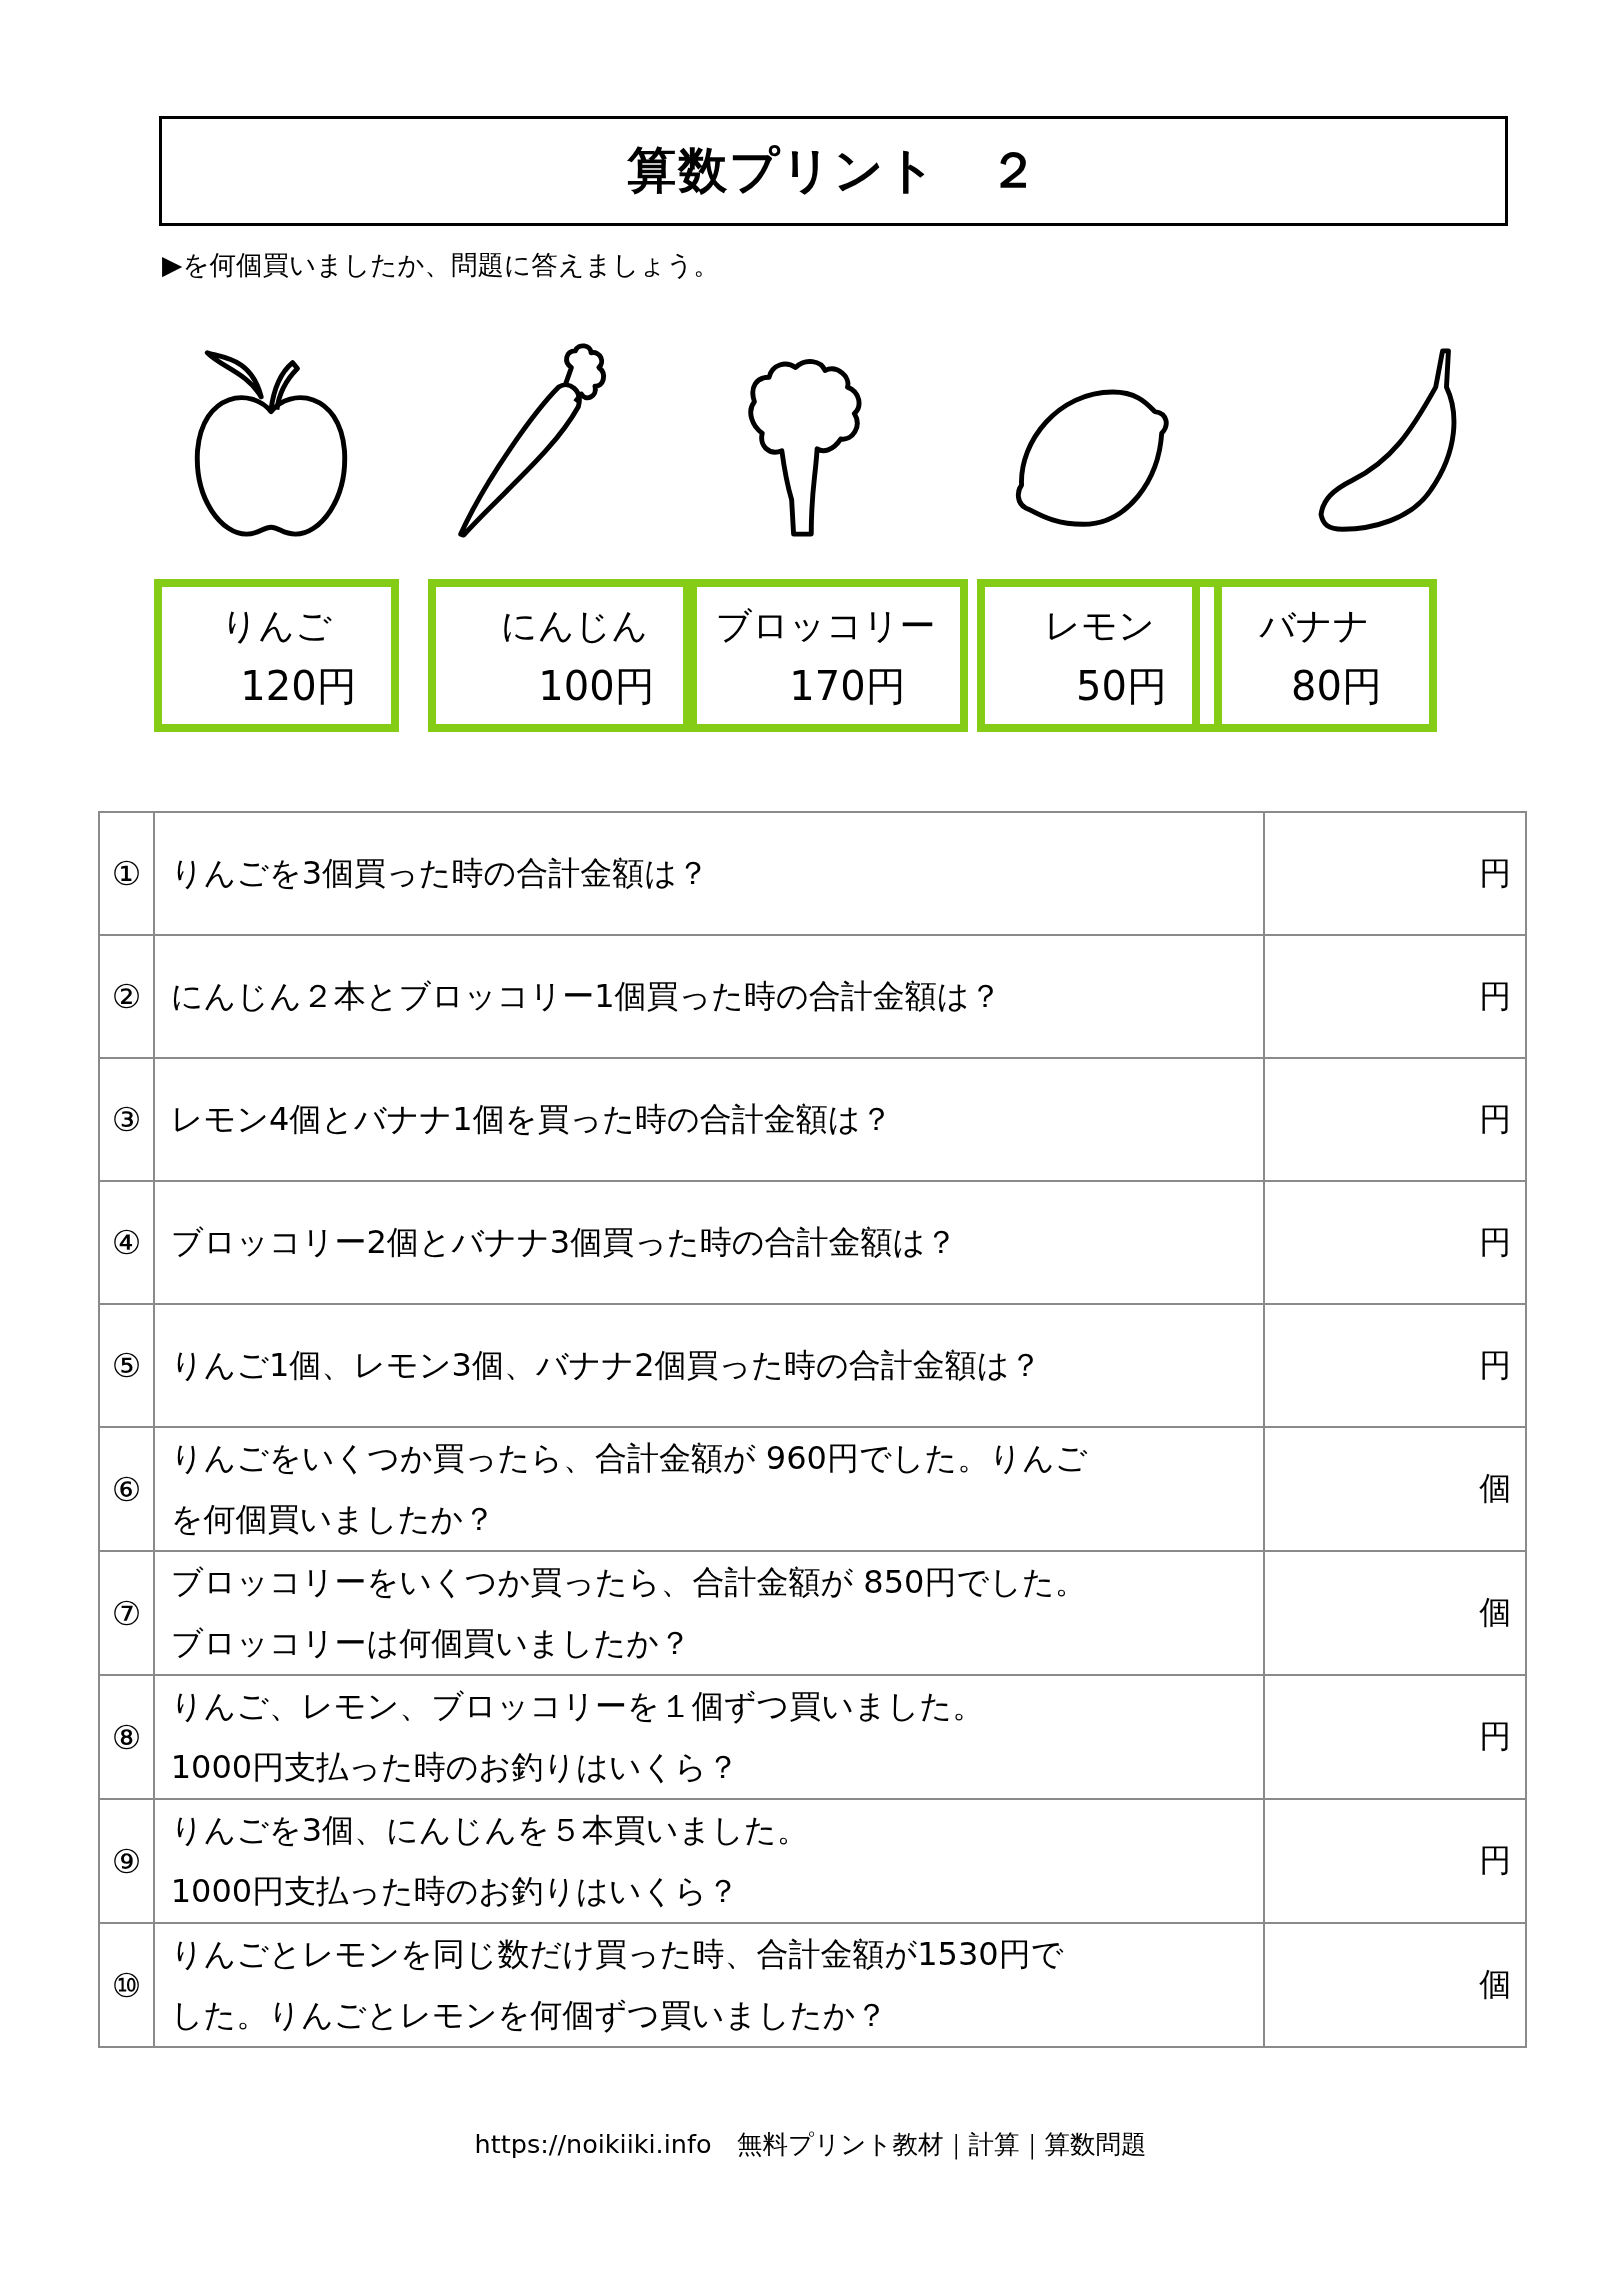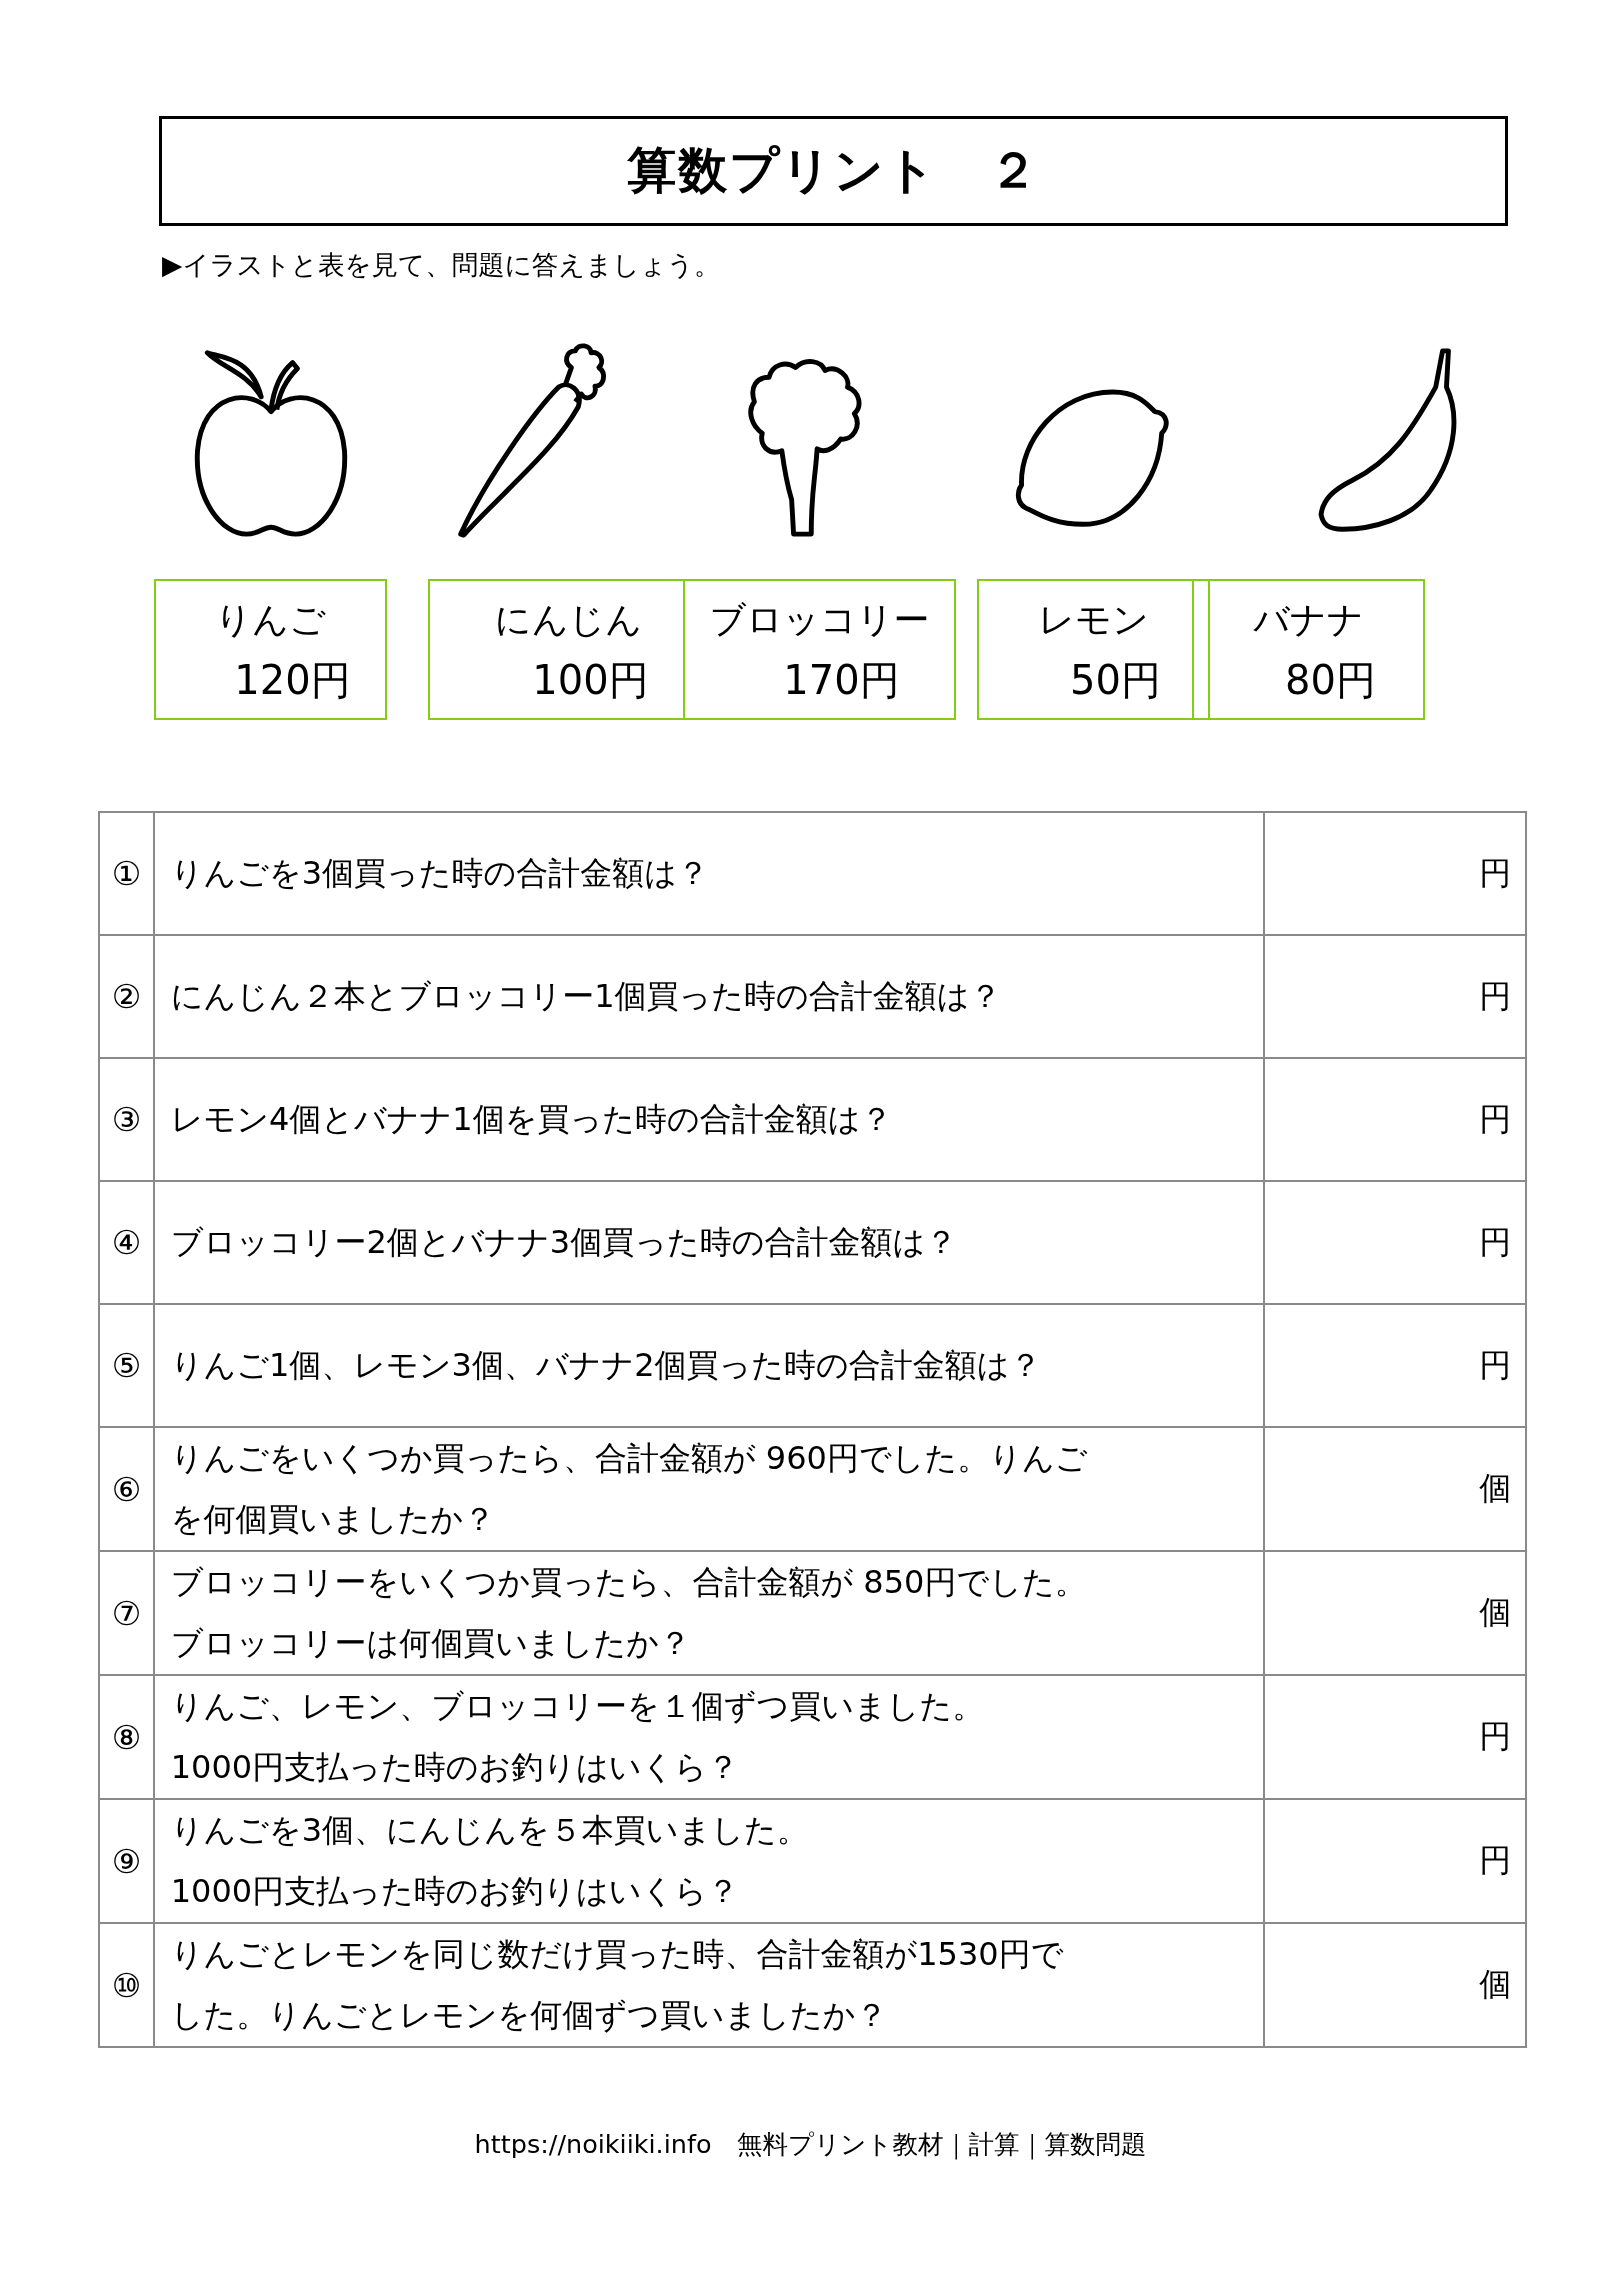"▶イラストと表を見て、問題に答えましょう。" div.instruction { text: イラストと表を見て -> を何個買いましたか }
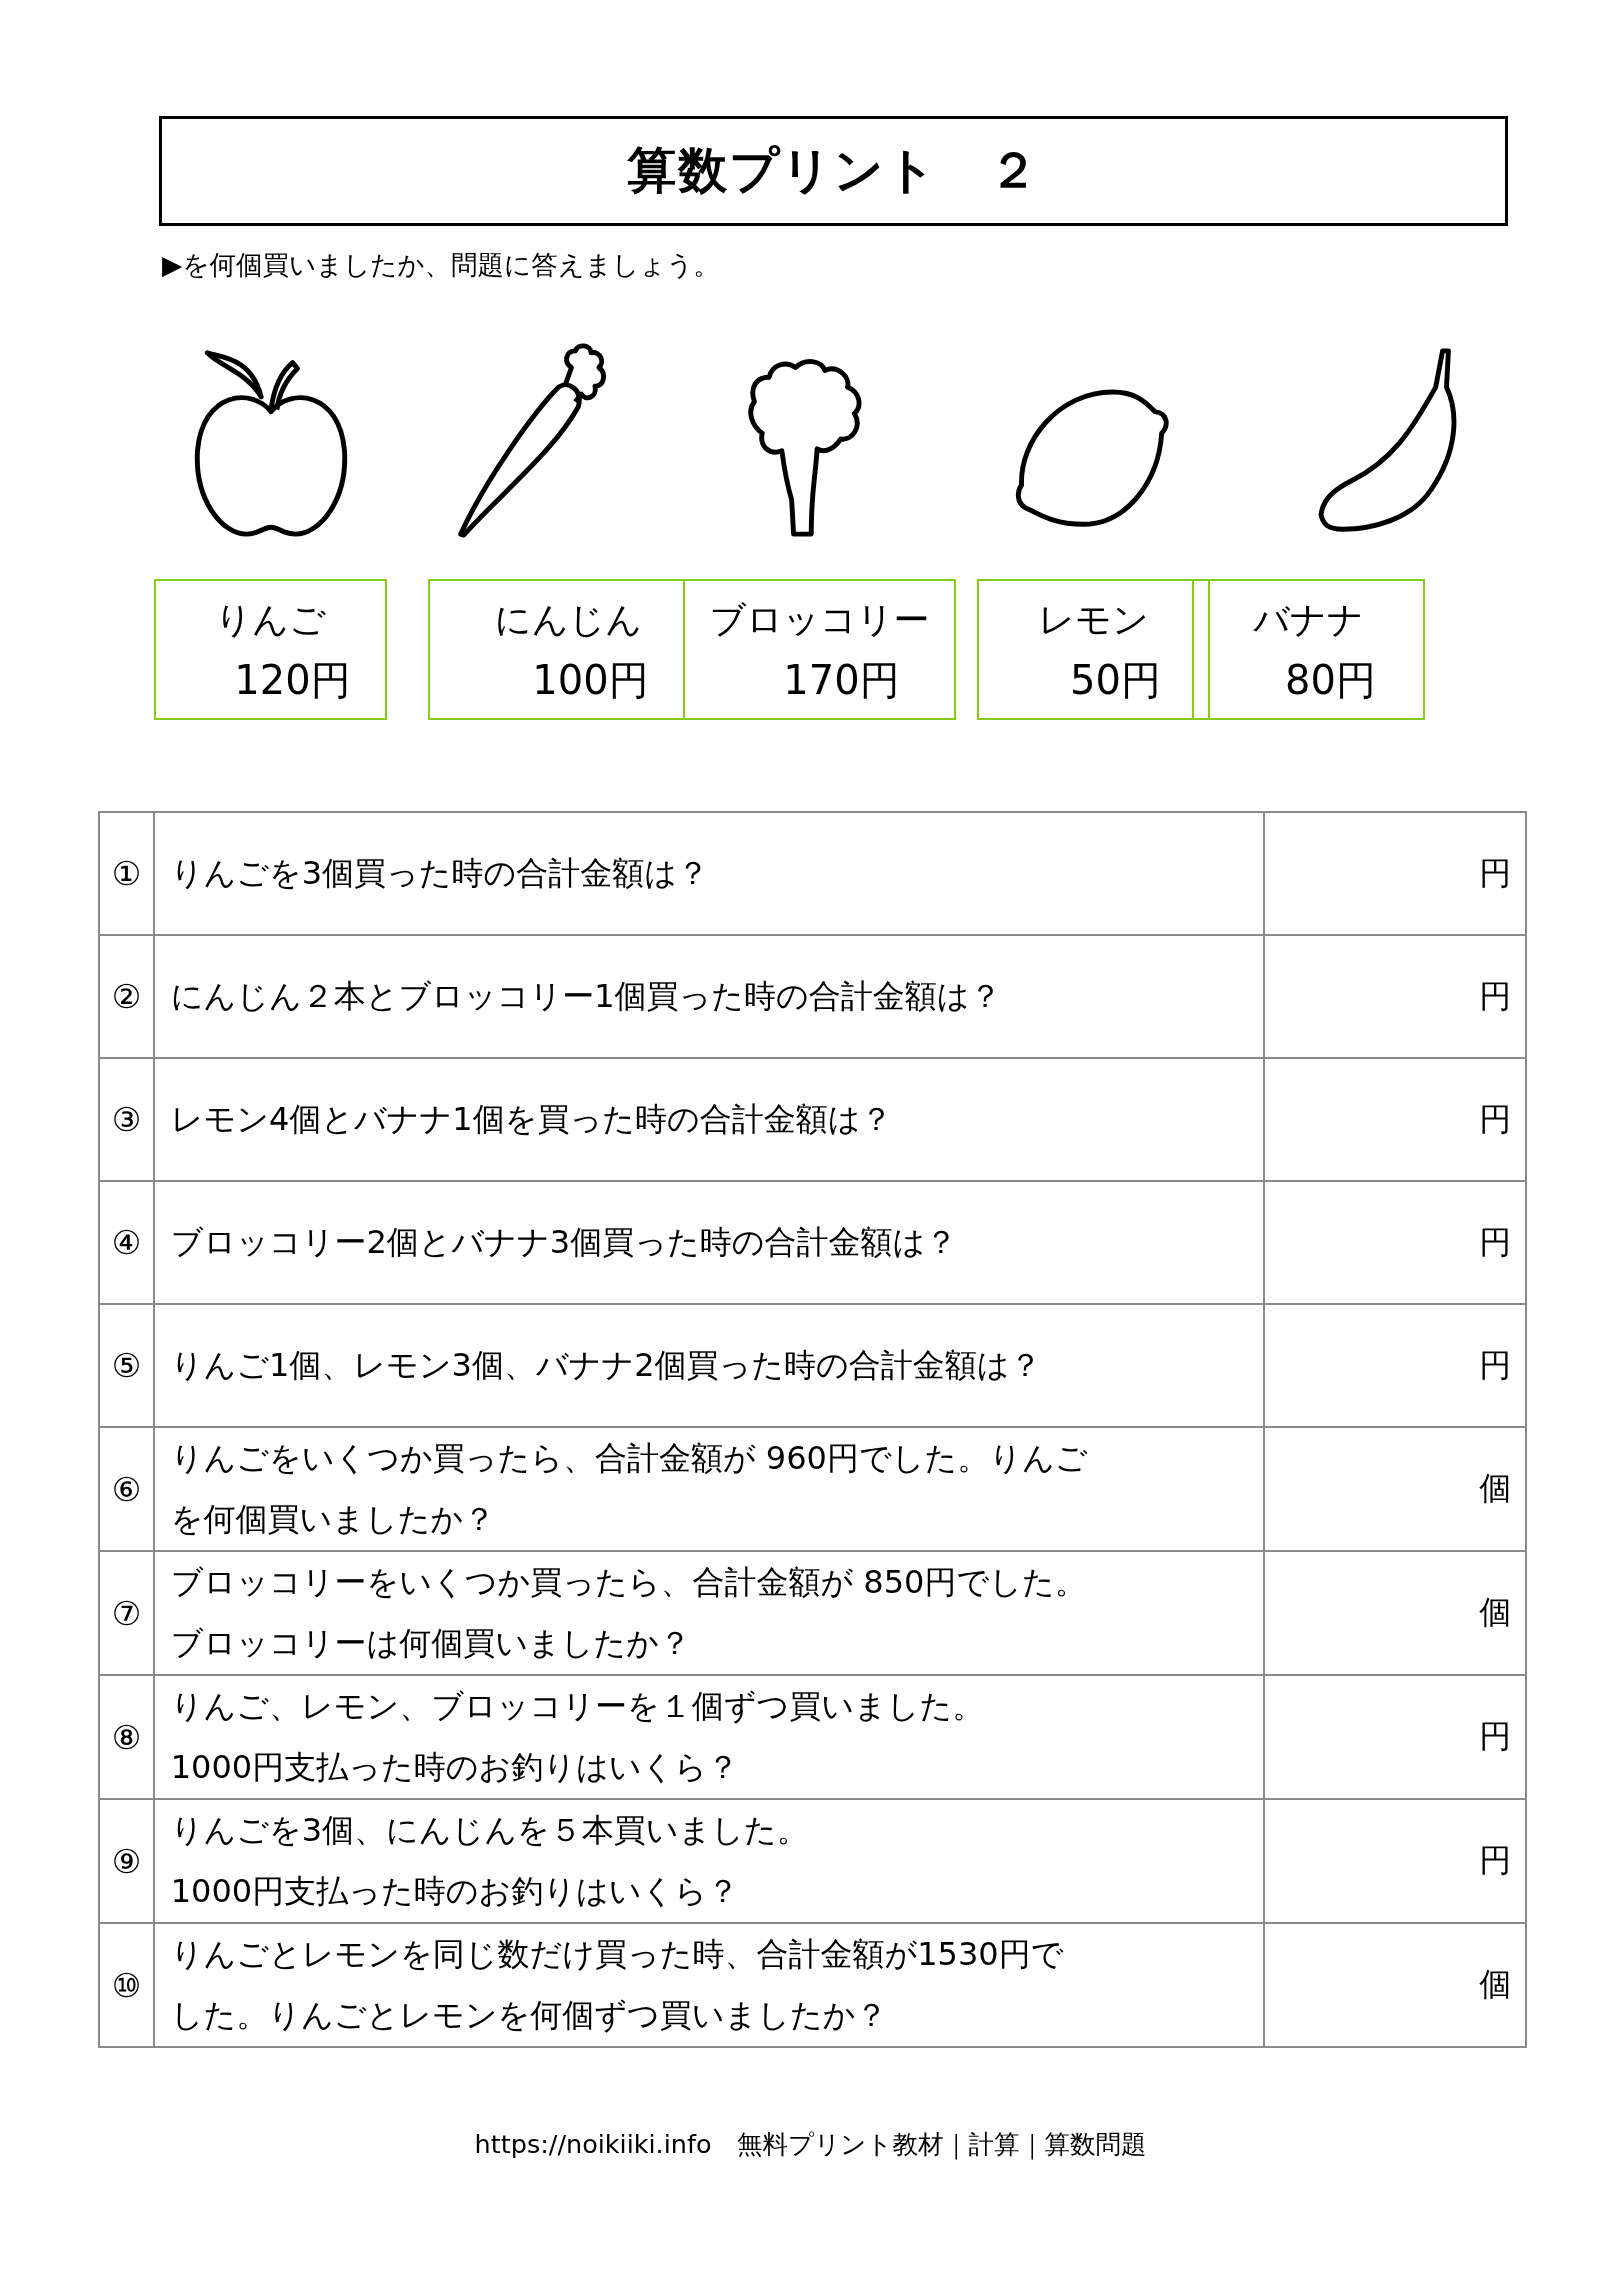"りんご" .price-box { border: 2px solid #84cc16 -> 8px solid #84cc16 }
